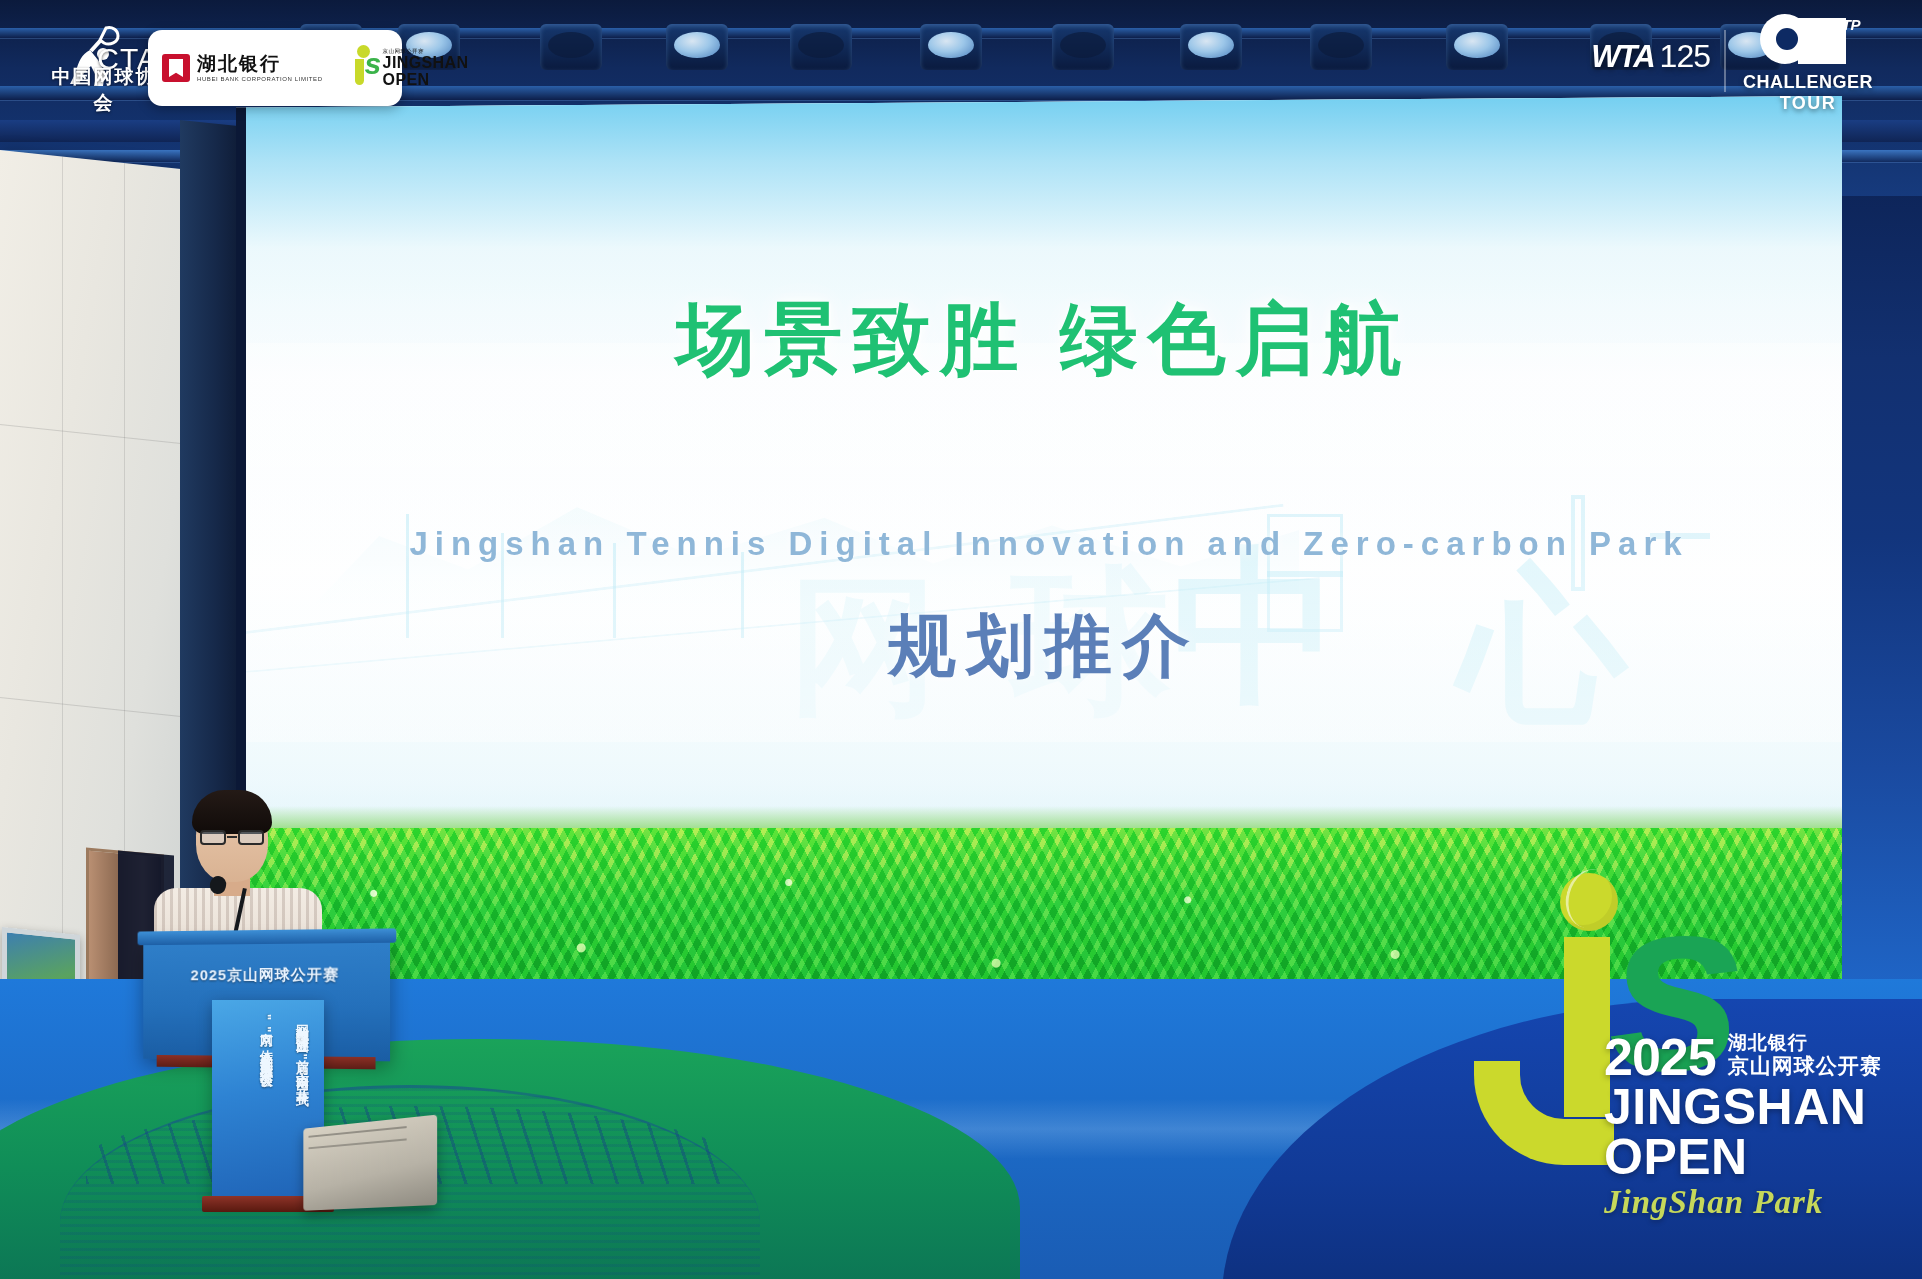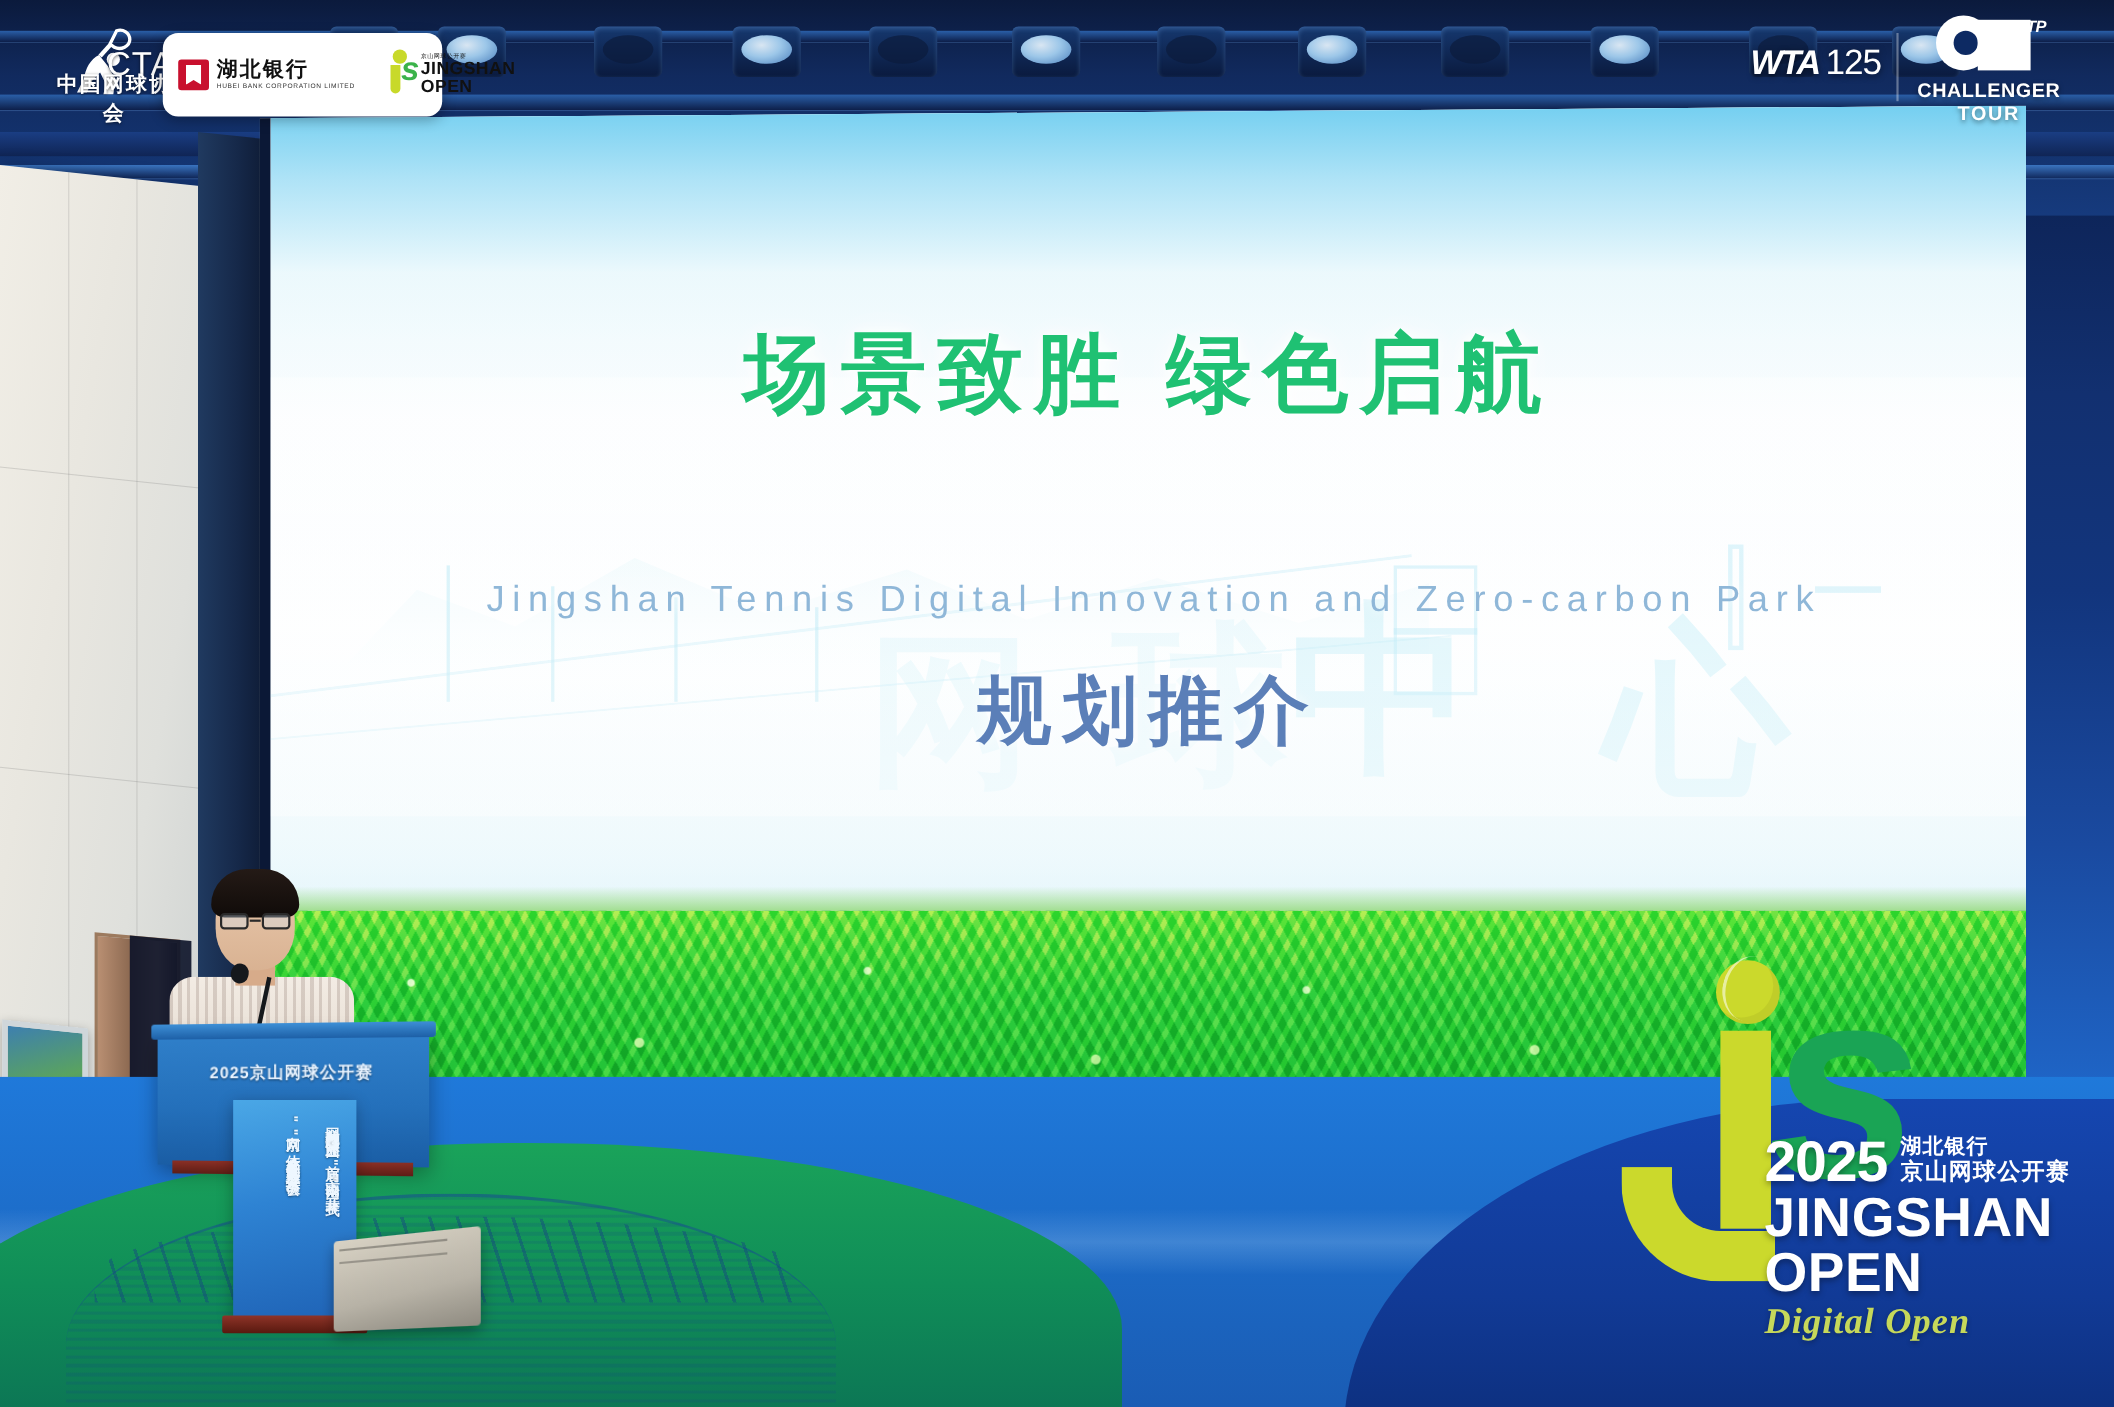"Jingshan Tennis Digital Innovation and" .headline-en { font-weight: 400 -> 700 }
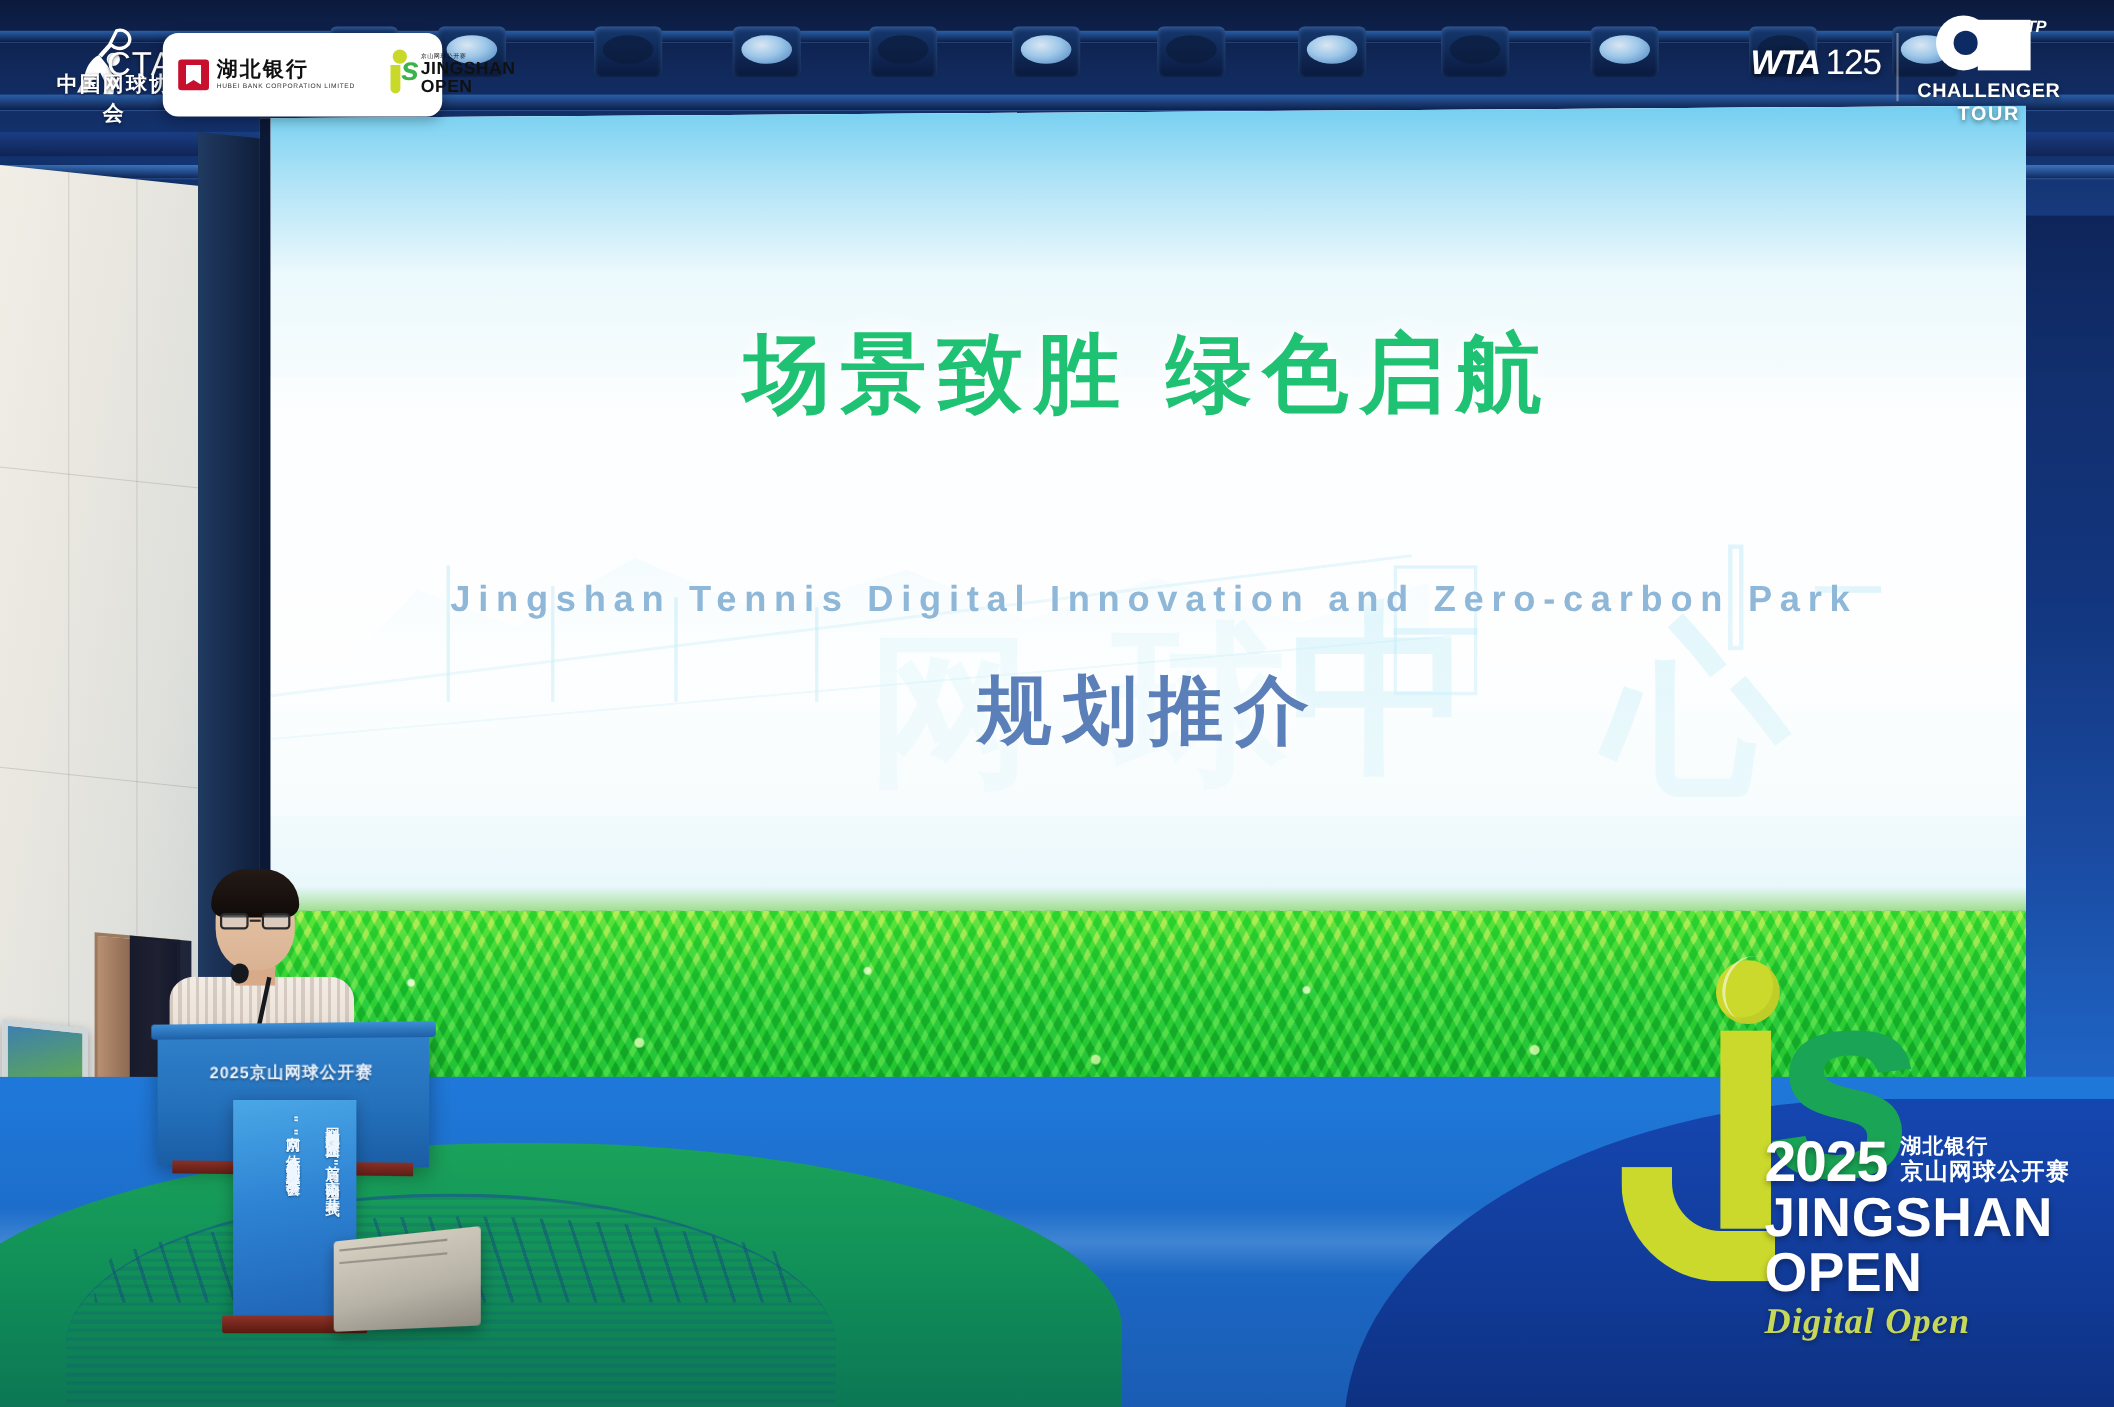"Digital Open" div.evt-script { text: Digital Open -> JingShan Park }
